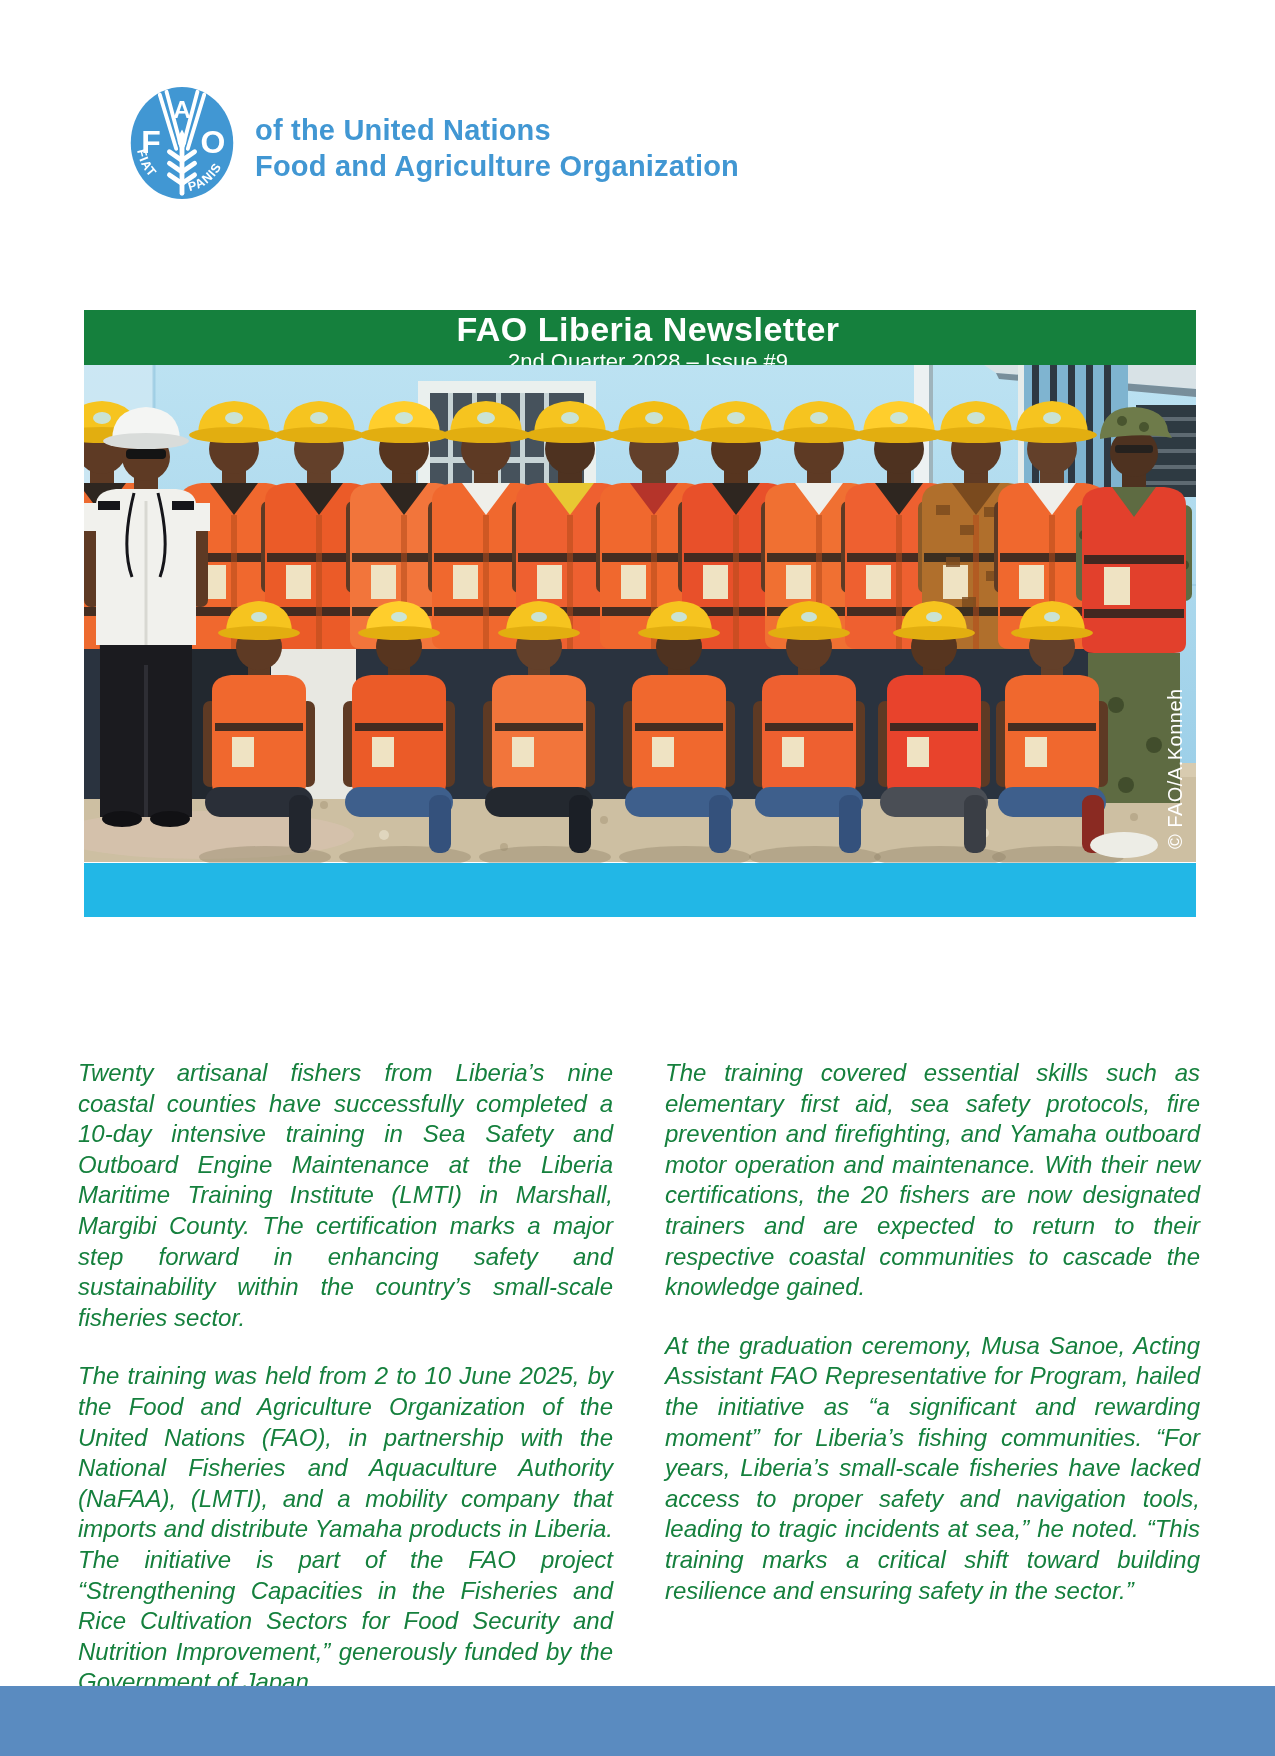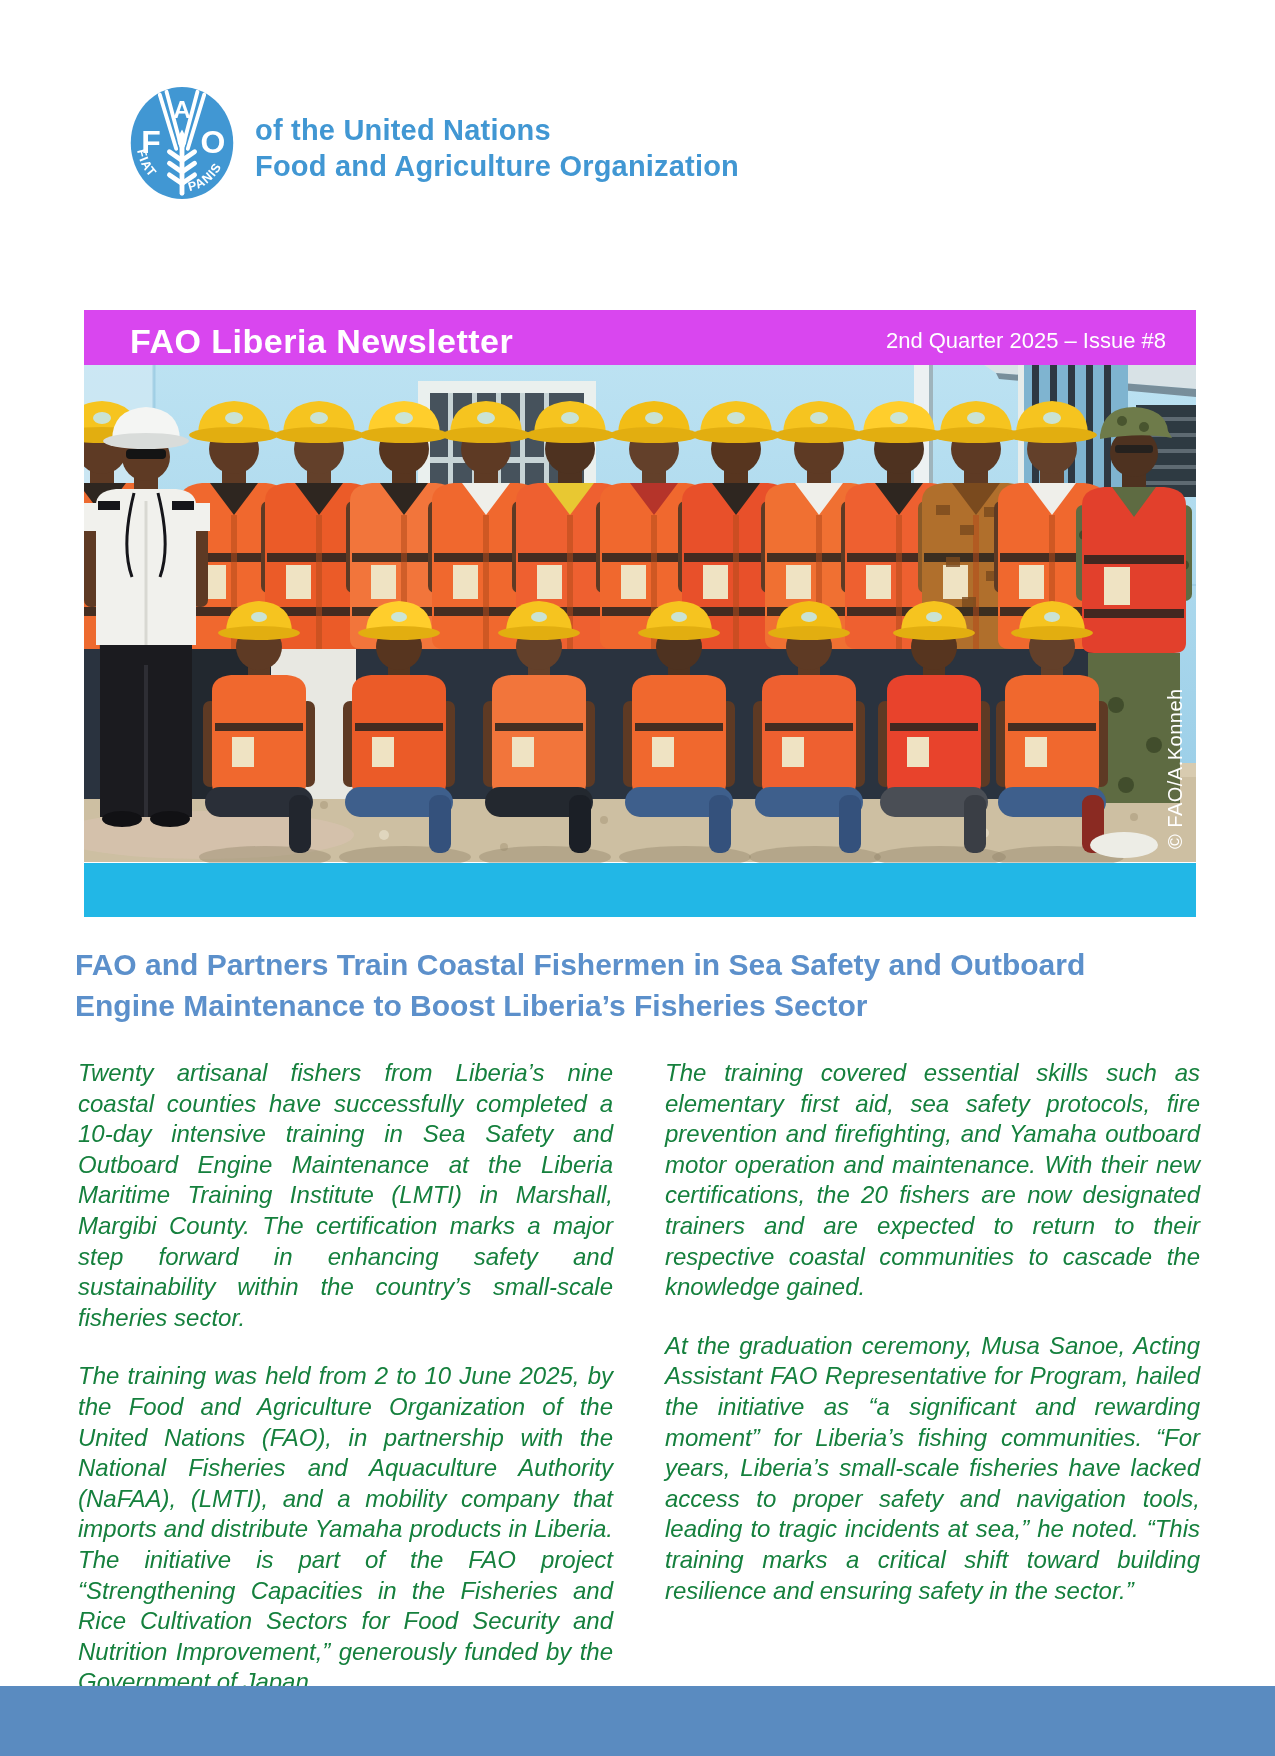"FAO Liberia Newsletter" .banner { background: #d946ef -> #15803d; flex-direction: none -> column }
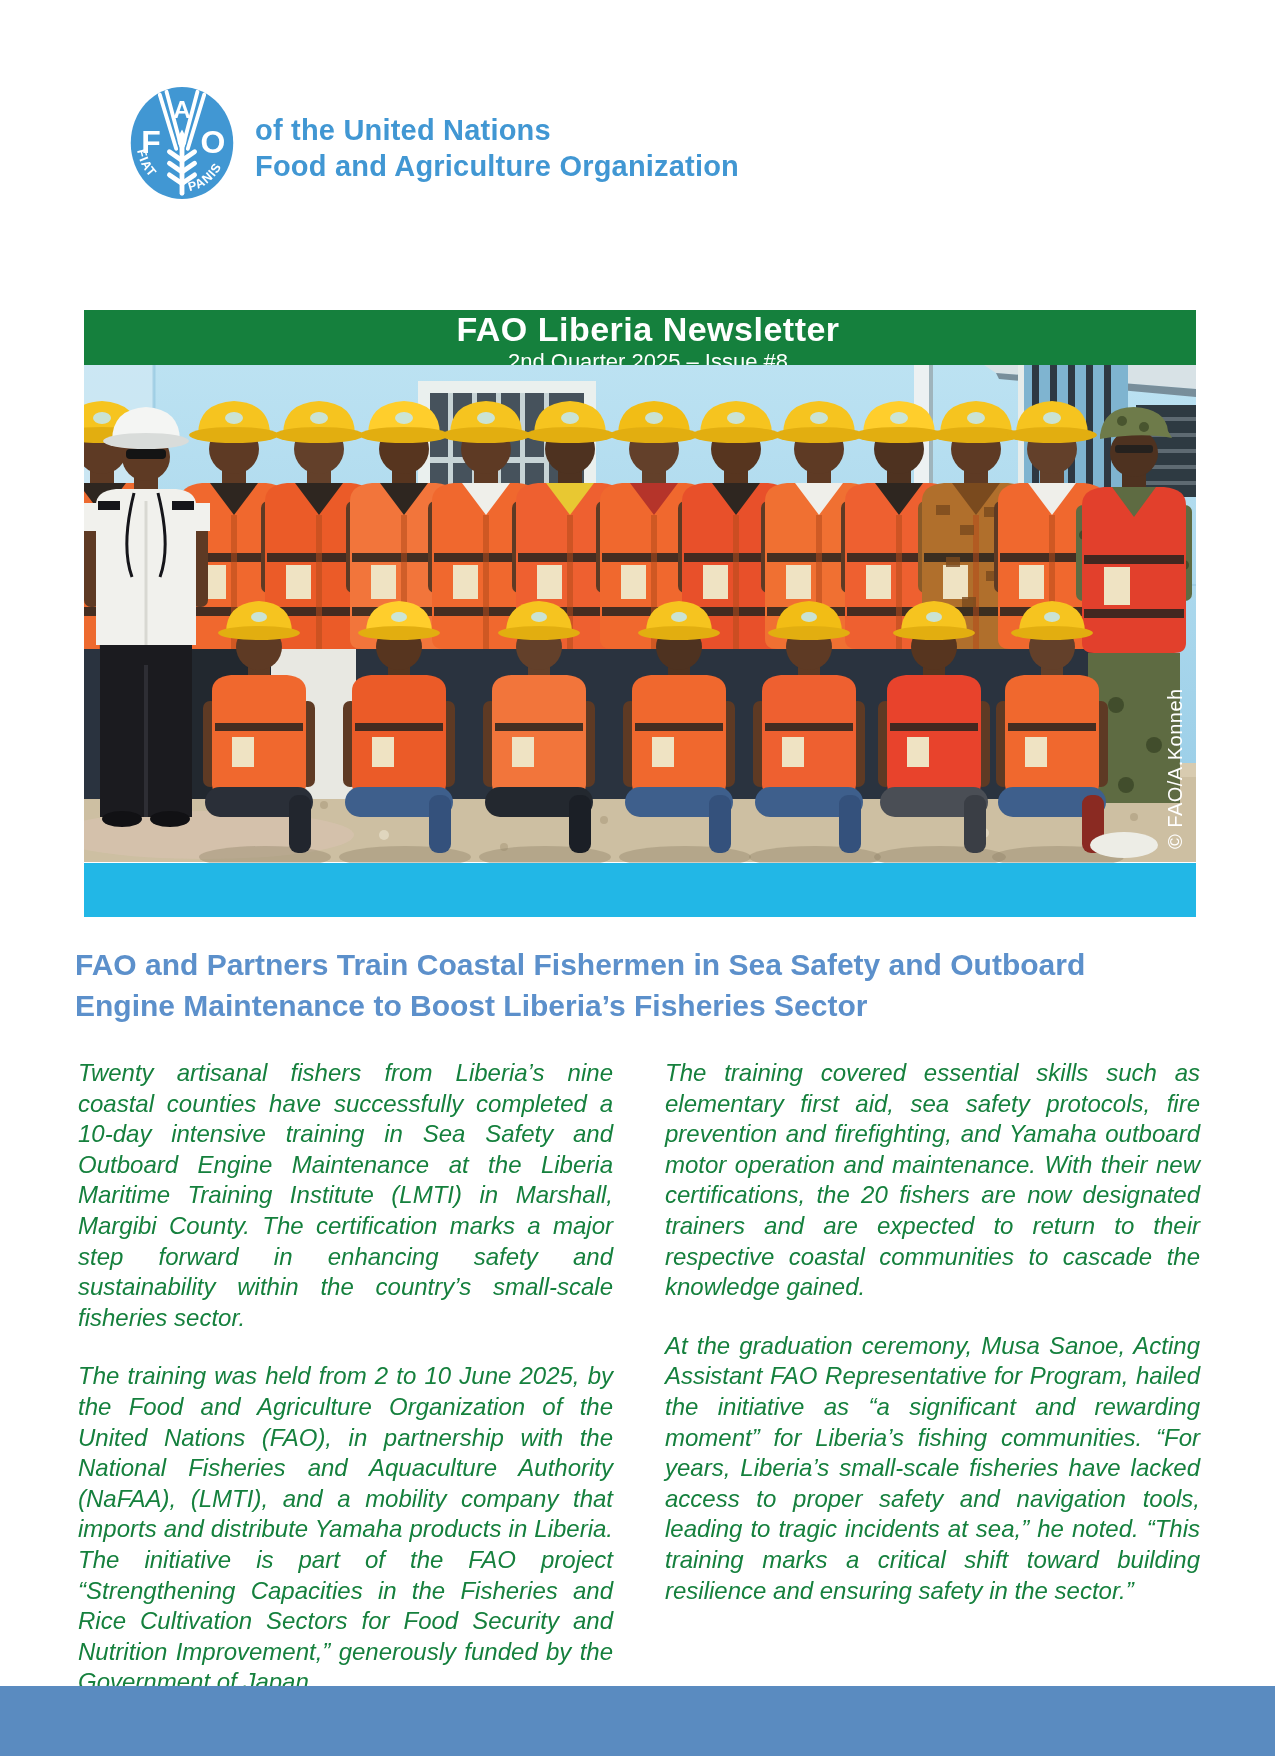"2nd Quarter 2025 – Issue" span.banner-issue { text: 2025 – Issue #8 -> 2028 – Issue #9 }
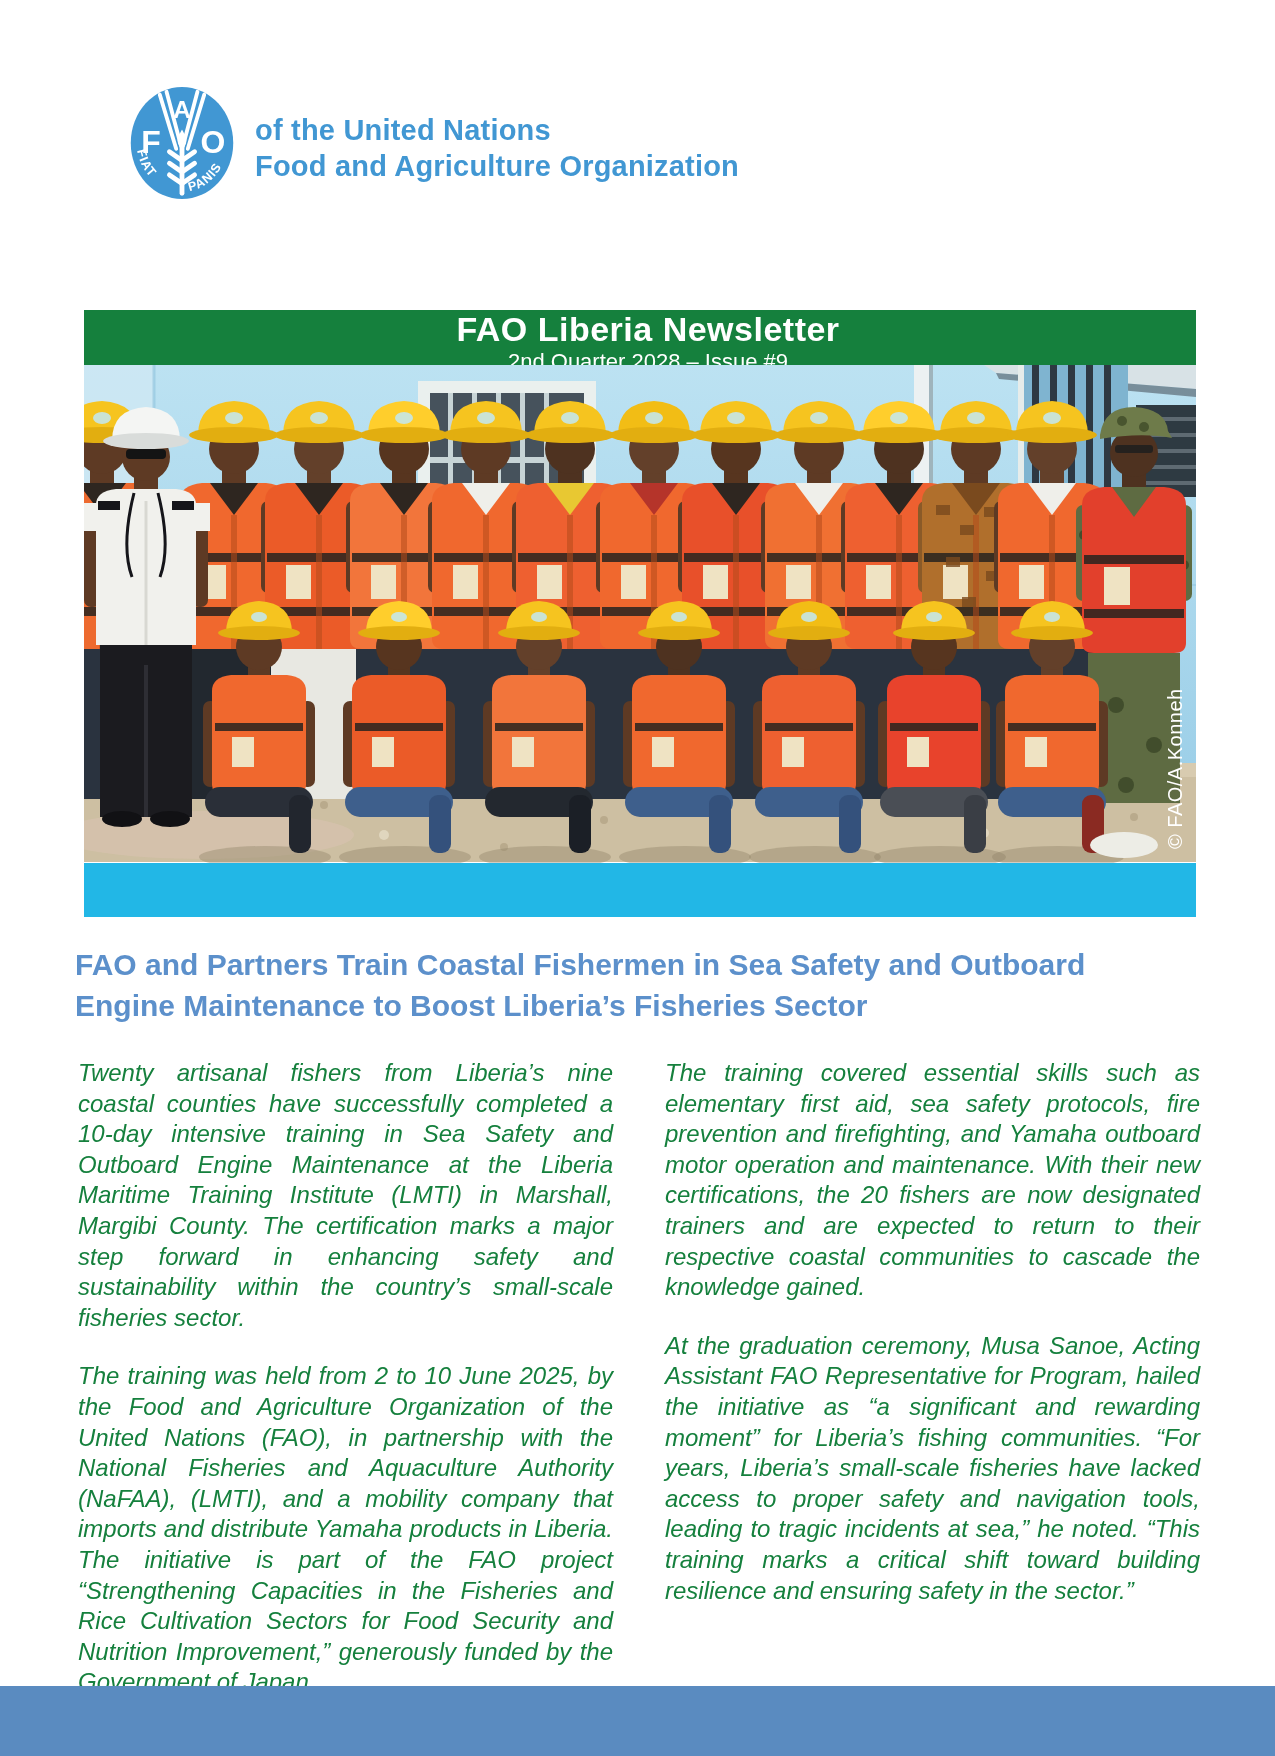"FAO and Partners Train Coastal" h1.article-title { html: <h1>FAO and Partners Train Coastal Fishermen in Sea Safety and Outboard Engine Maintenance to Boost Liberia’s Fisheries Sector</h1> -> none }
